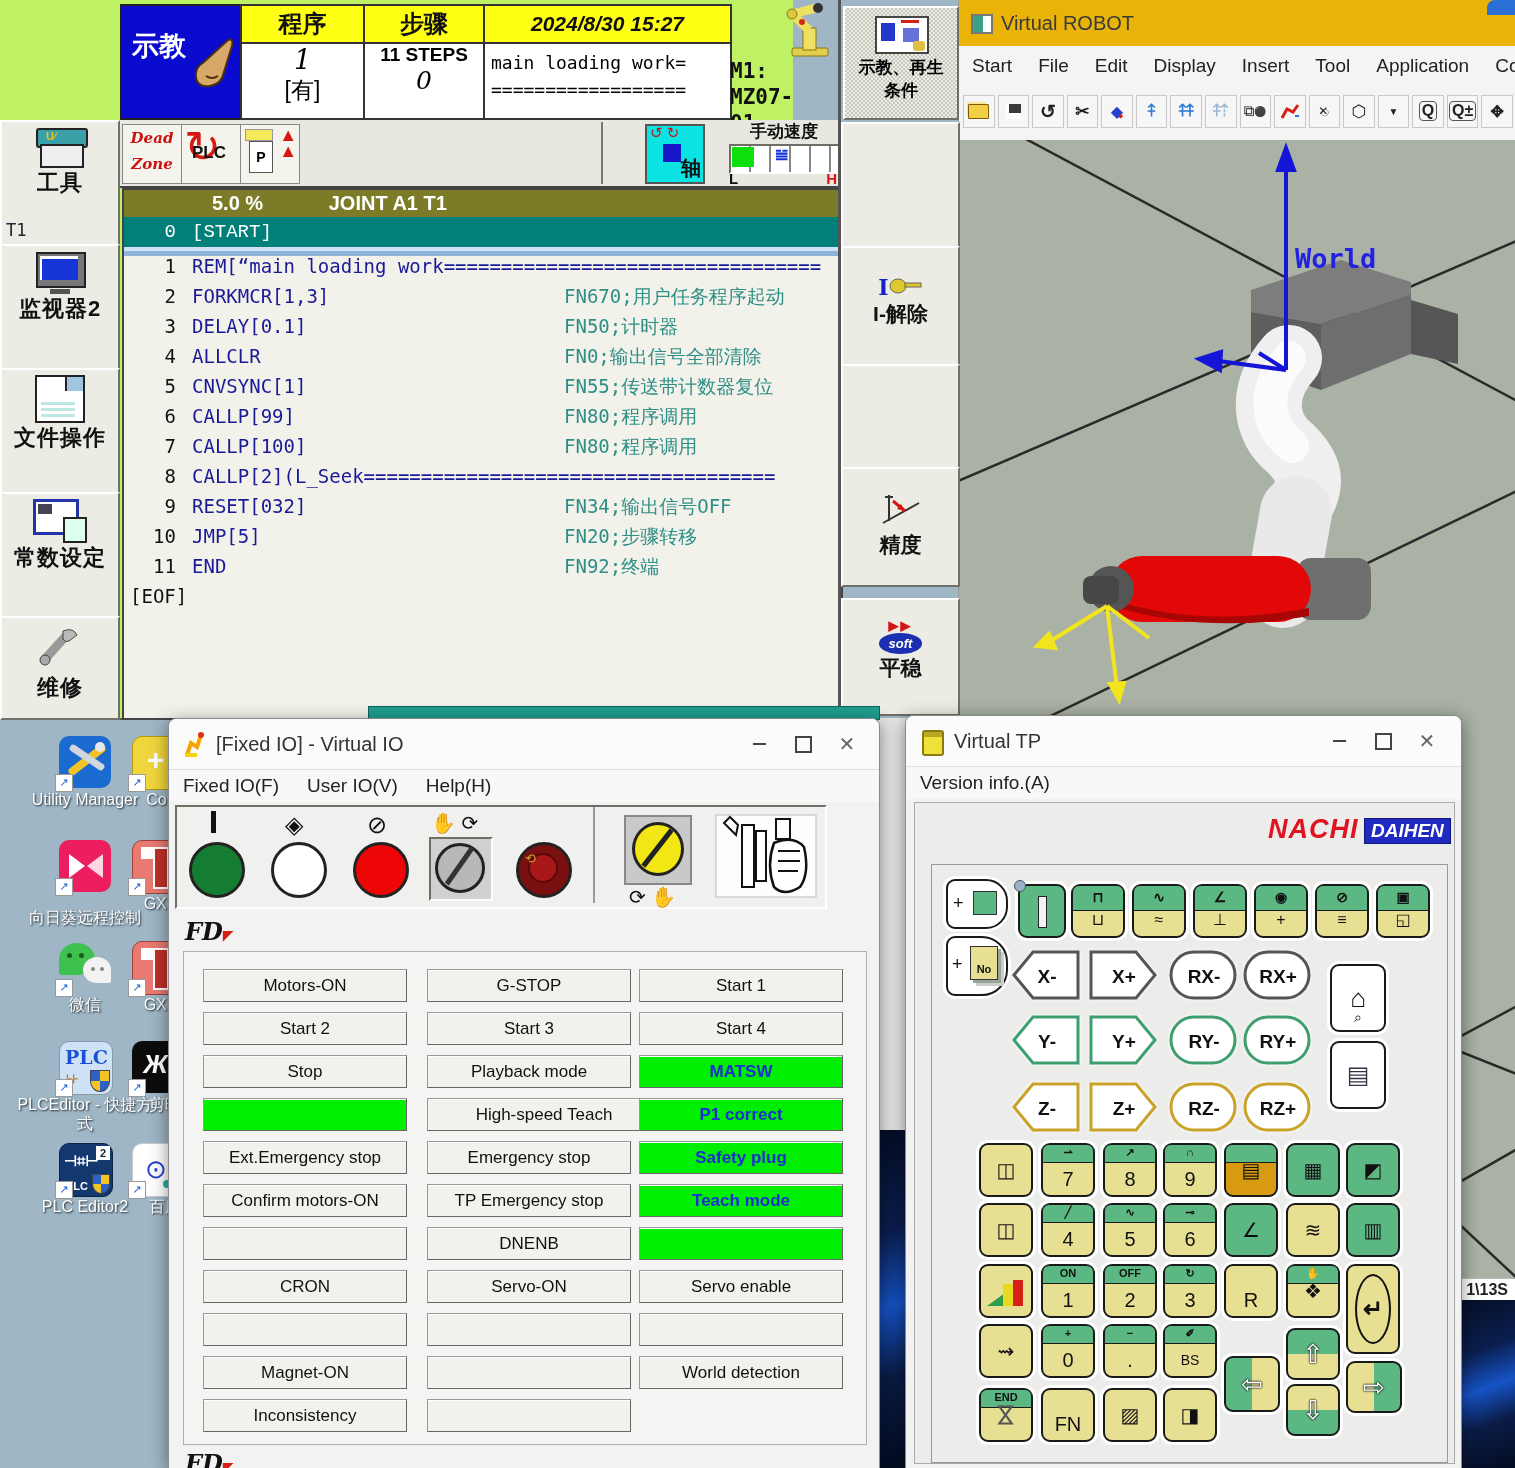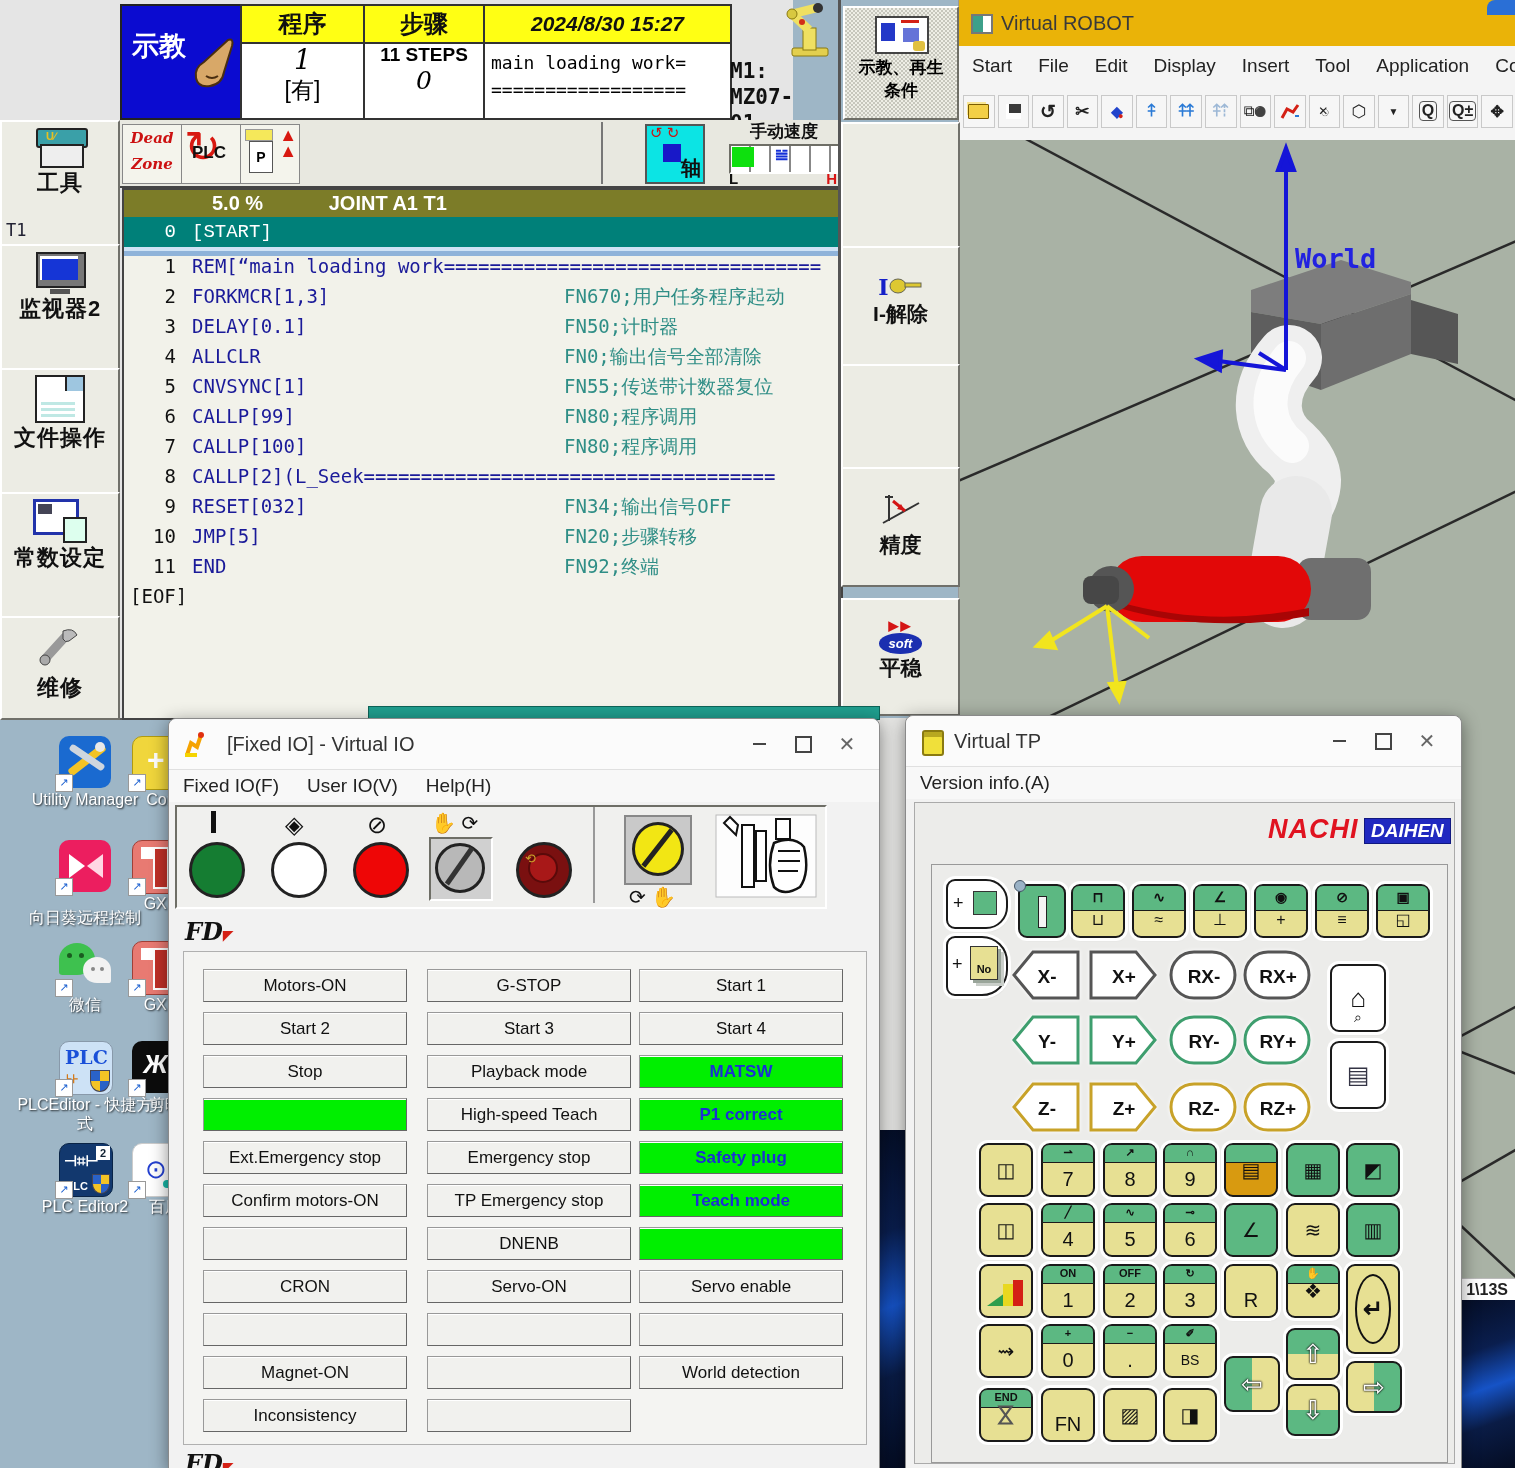"示教" #pendant { background: #e5e5e5 -> #bef264 }
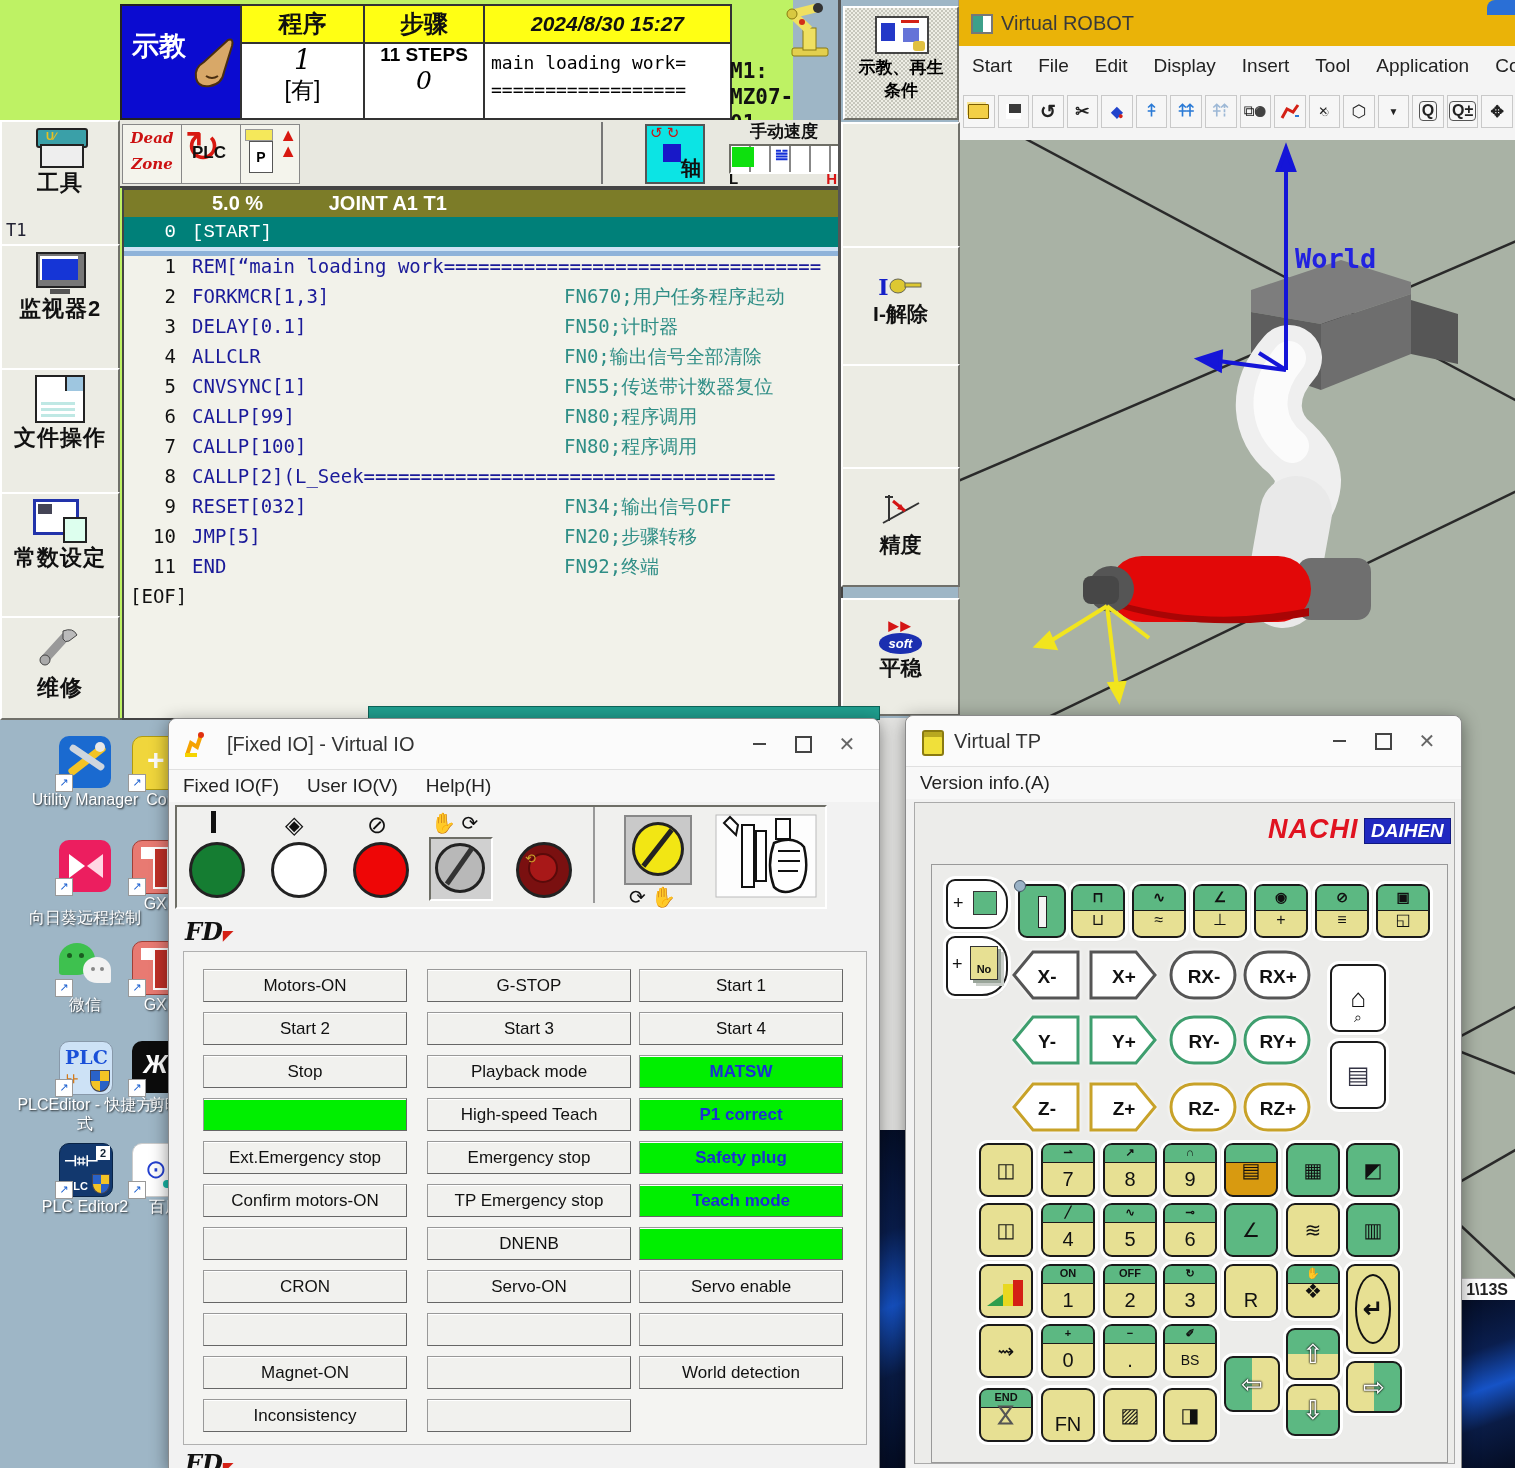"[Fixed IO] - Virtual IO" span { margin-left: 20px -> 9px }
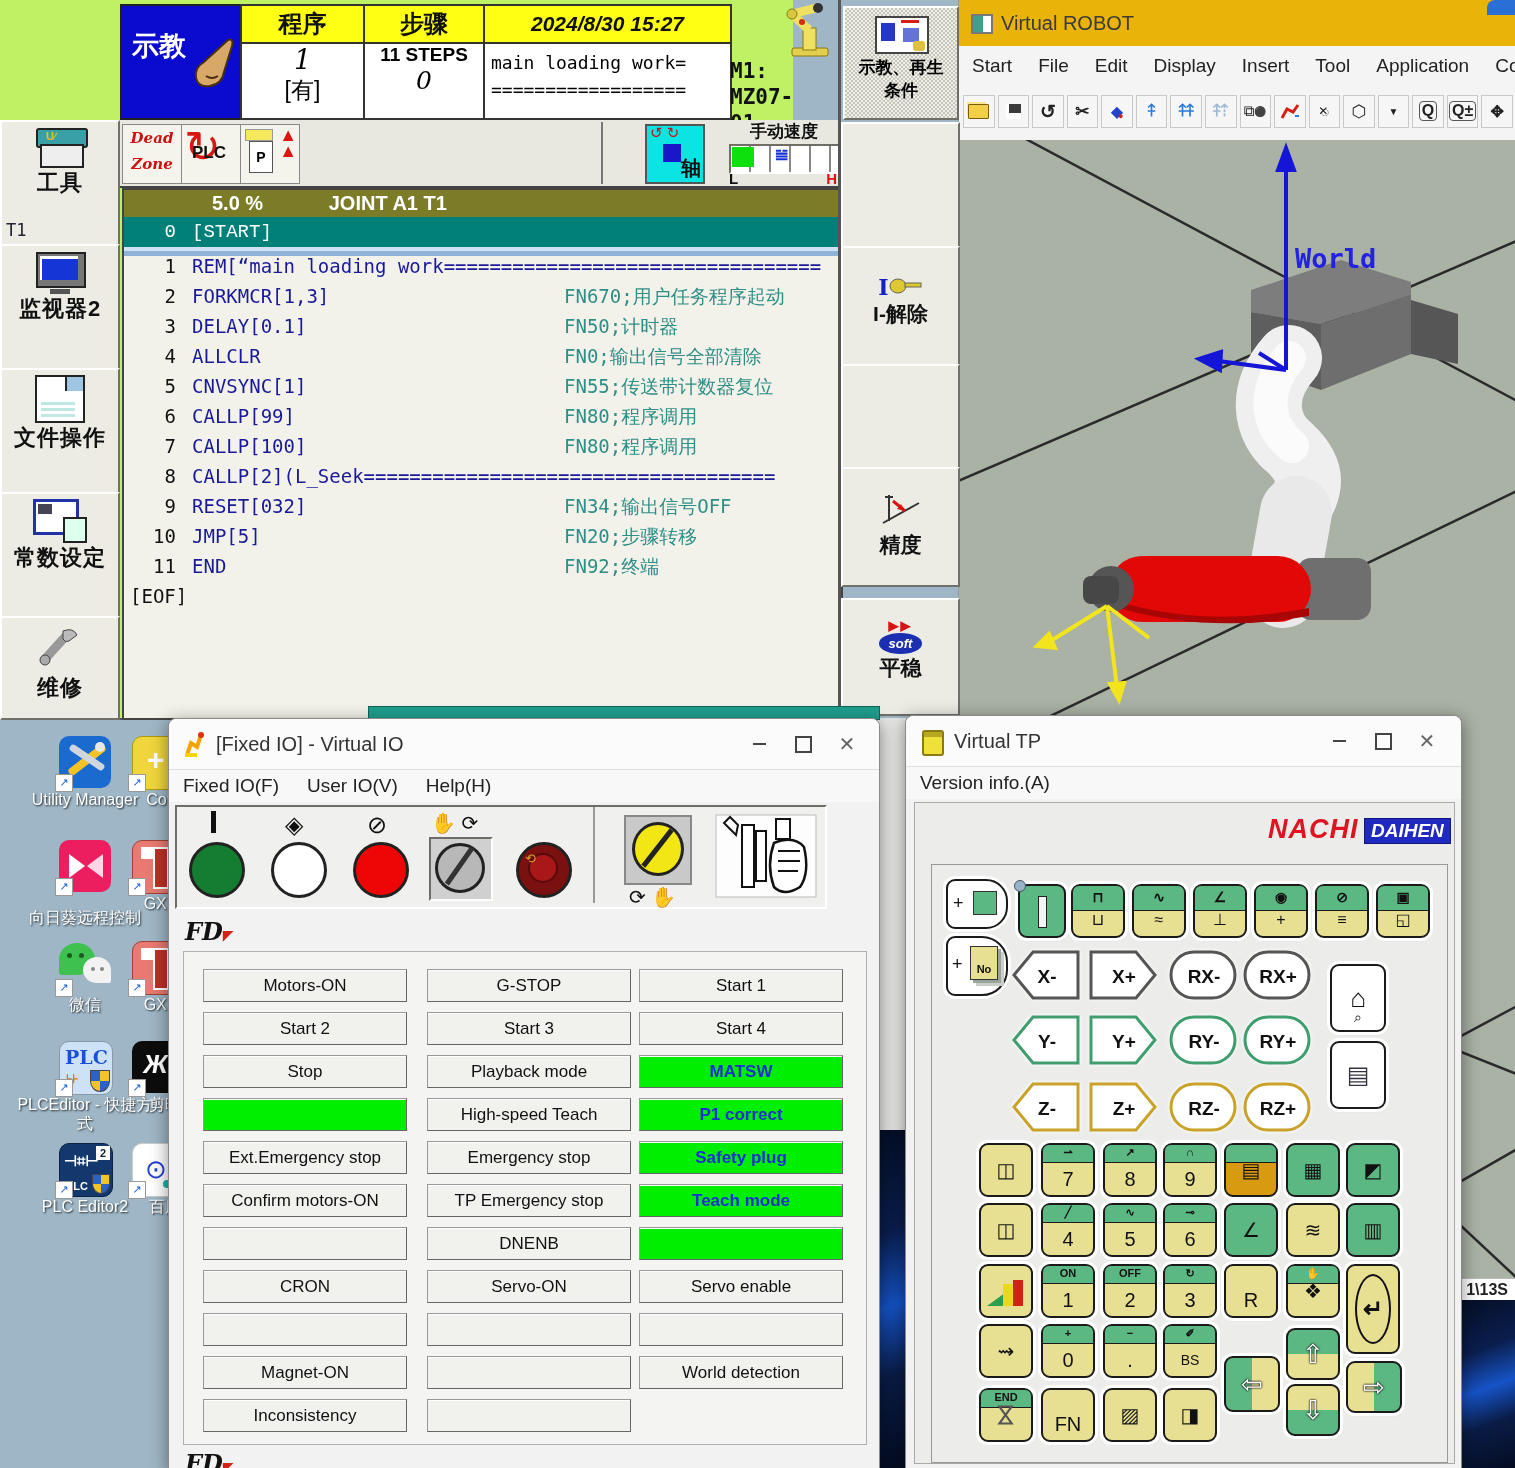"High-speed Teach" div.iogrid-btn { padding-left: none -> 15px }
